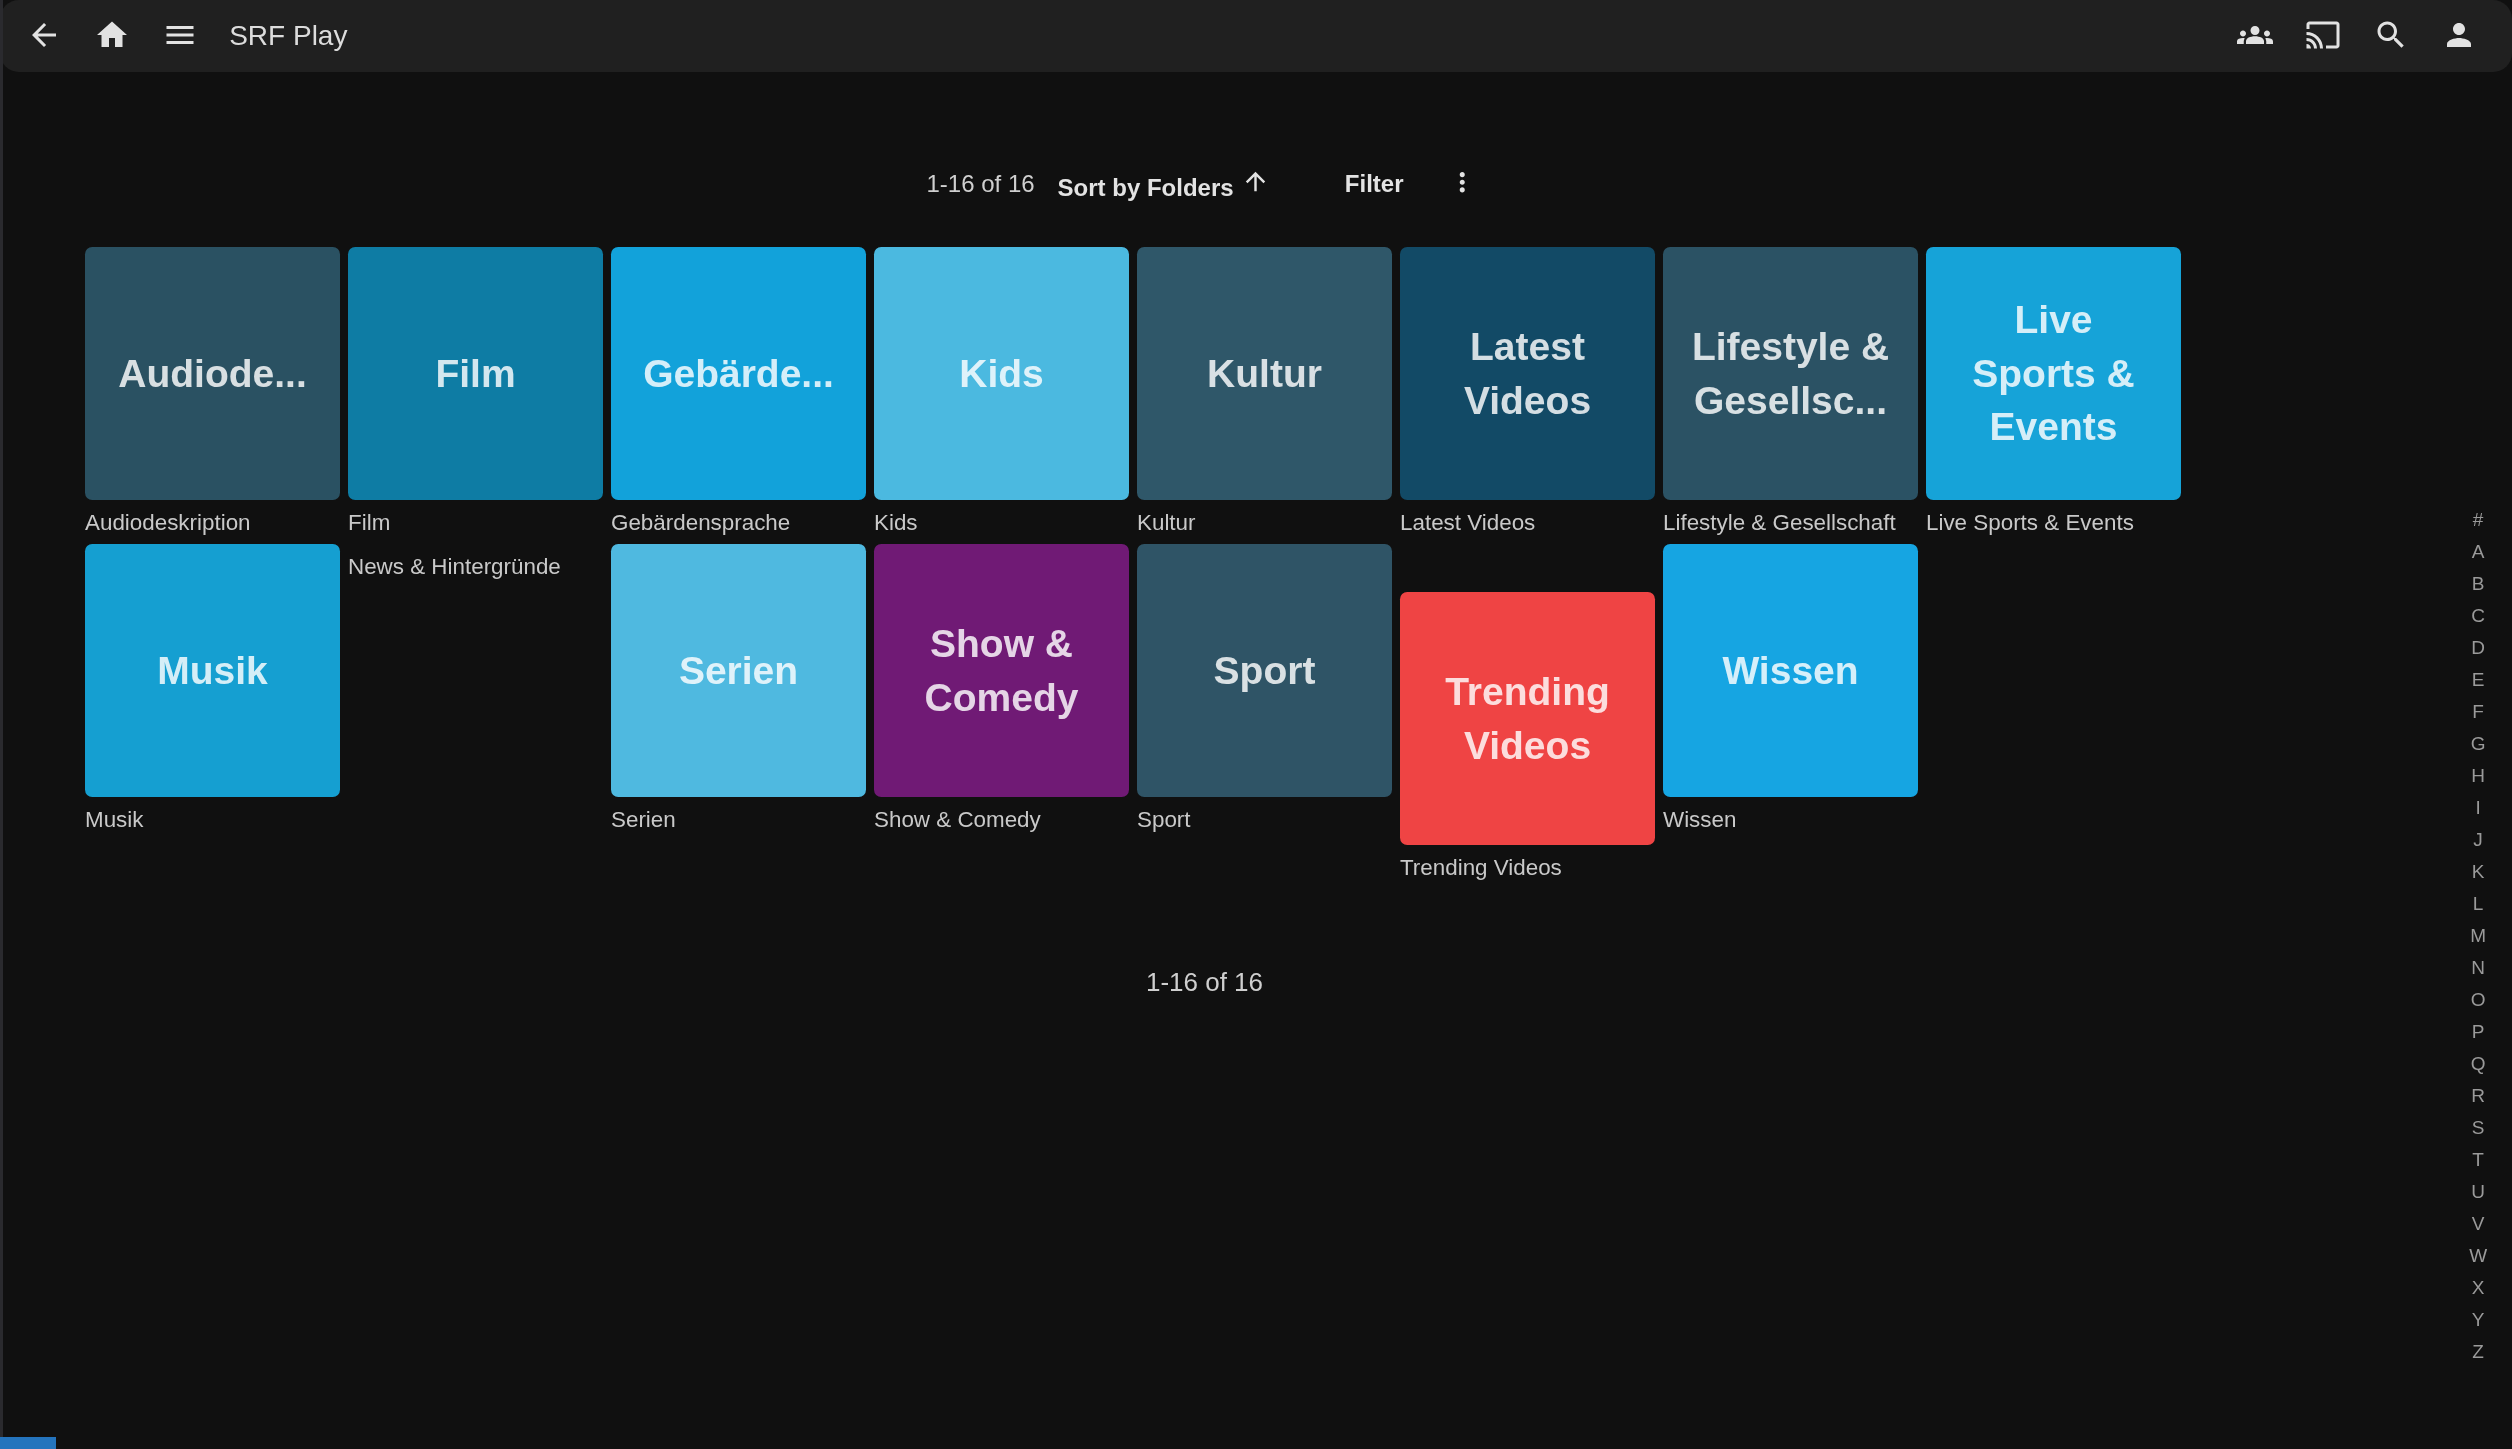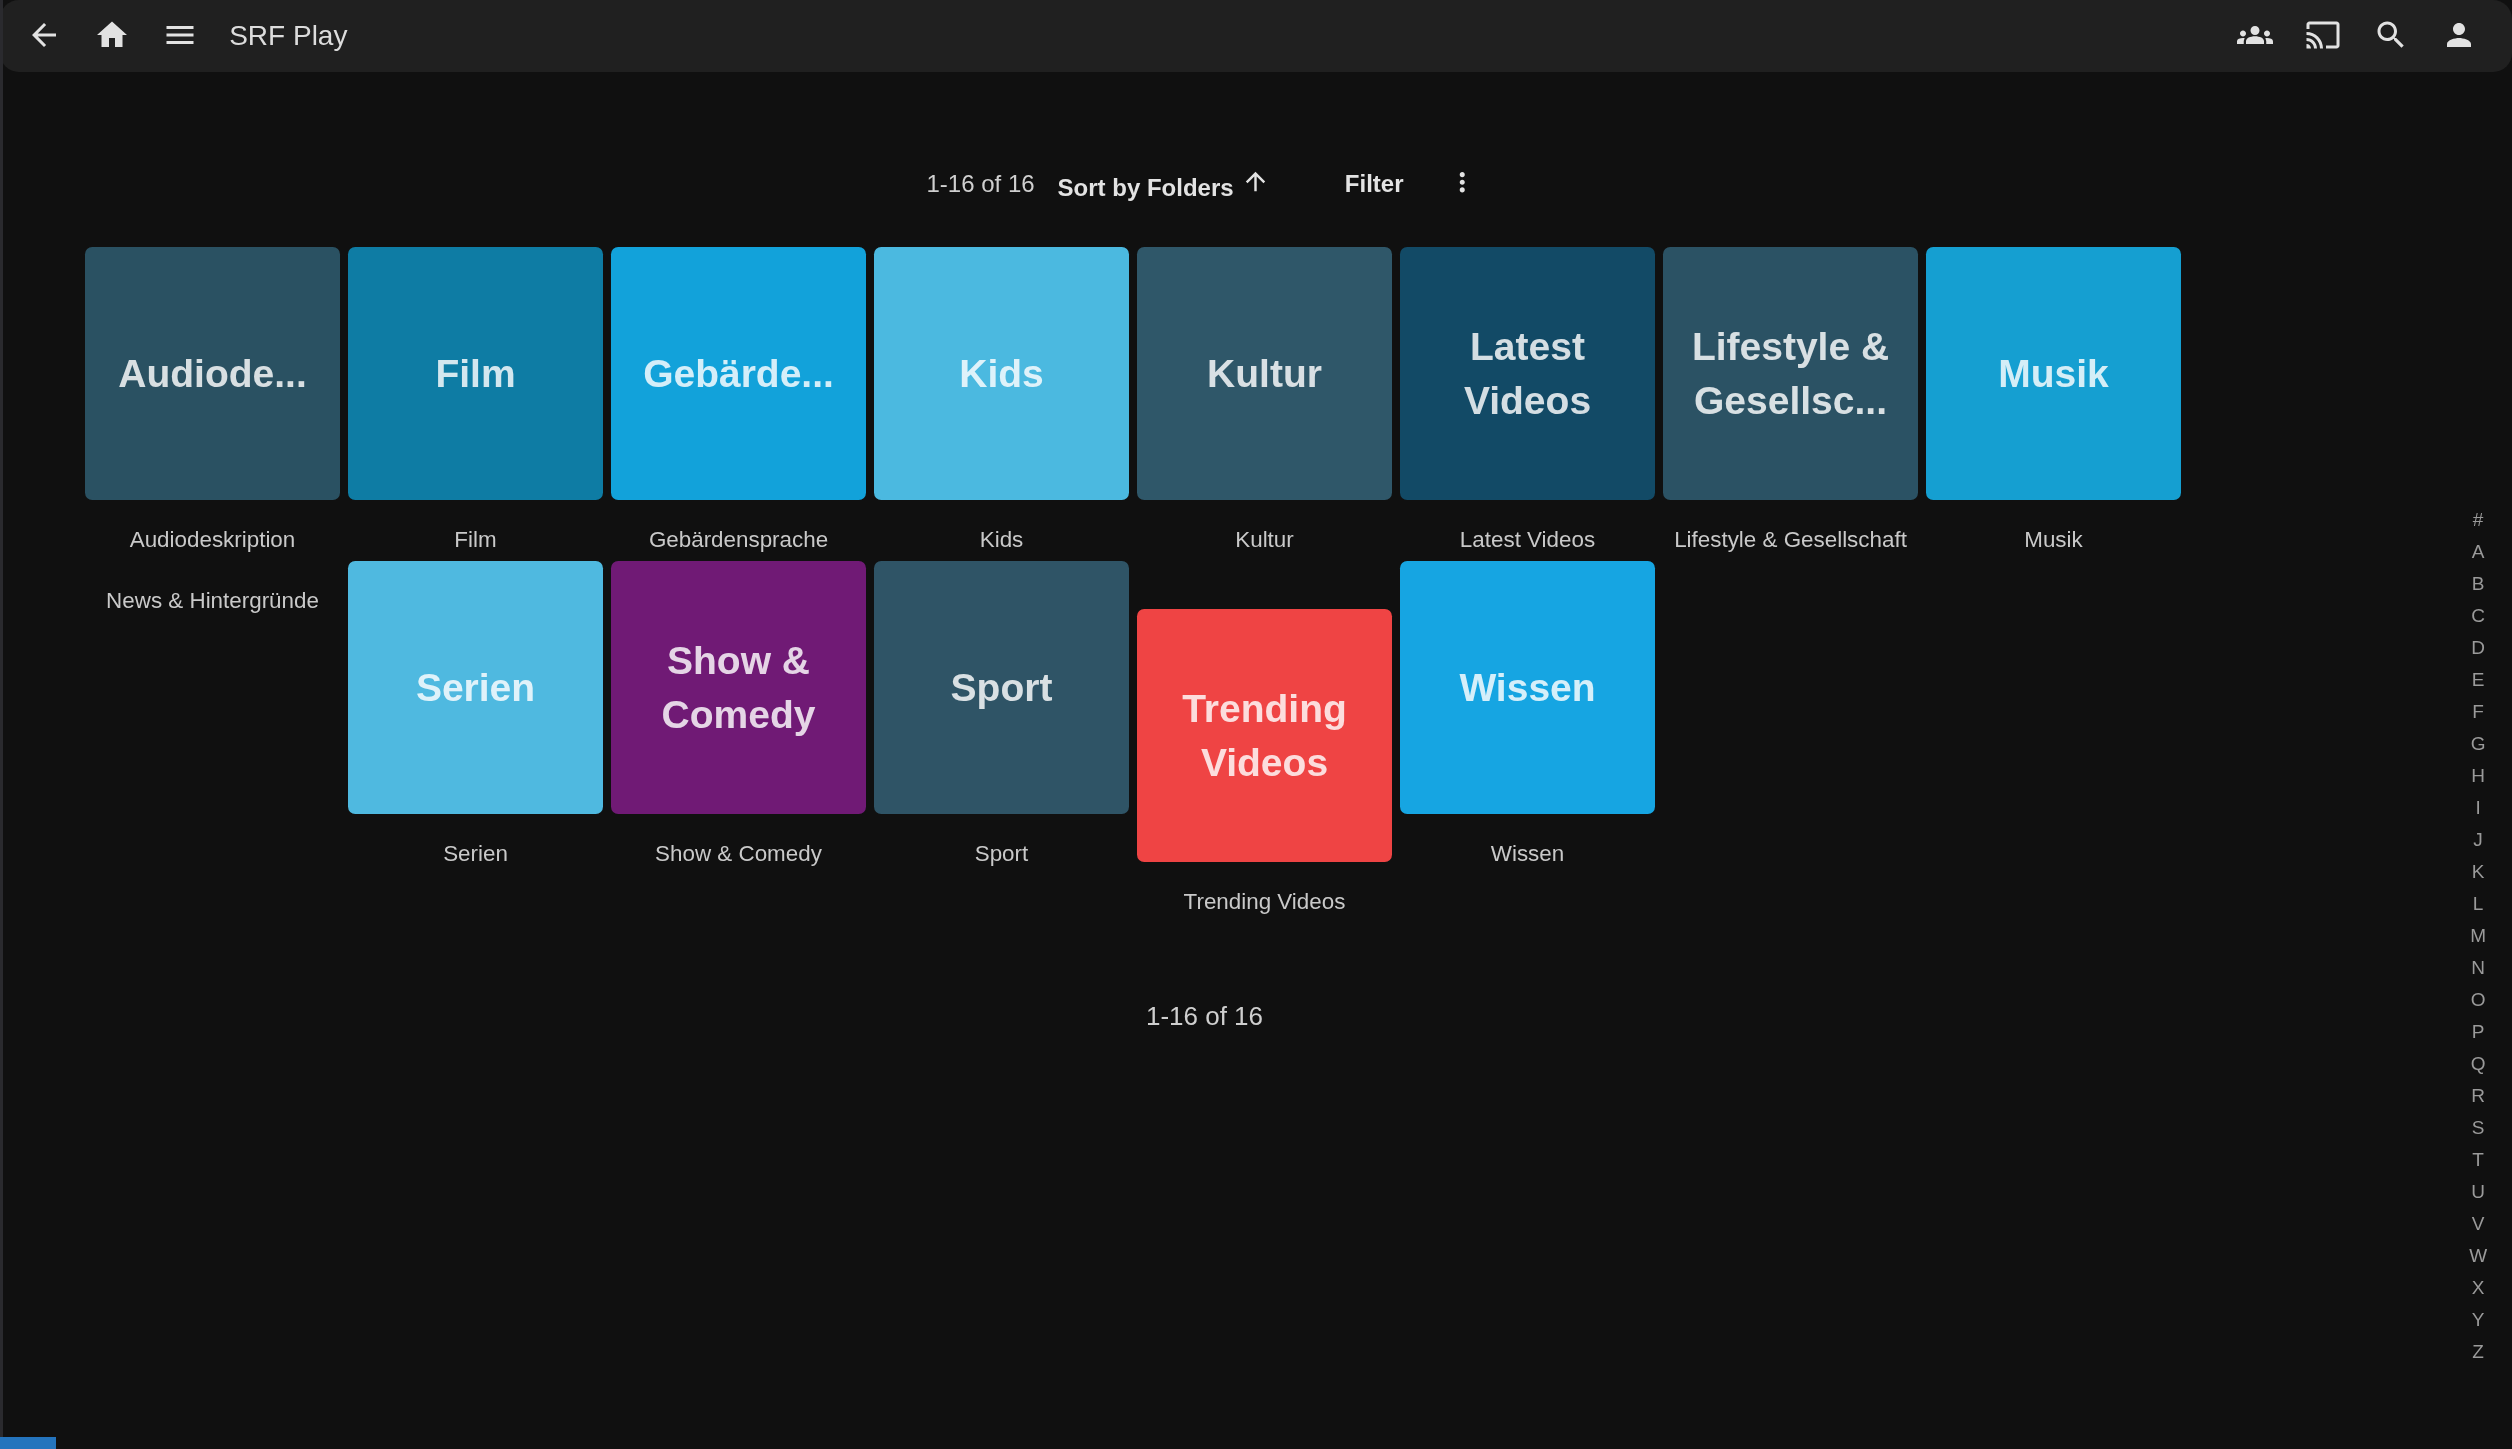"Live" div.cell { html: none -> <div> <div> <span>Live Sports &amp; Events</span> </div> <div>Live Sports &amp; Events</div> </div> }
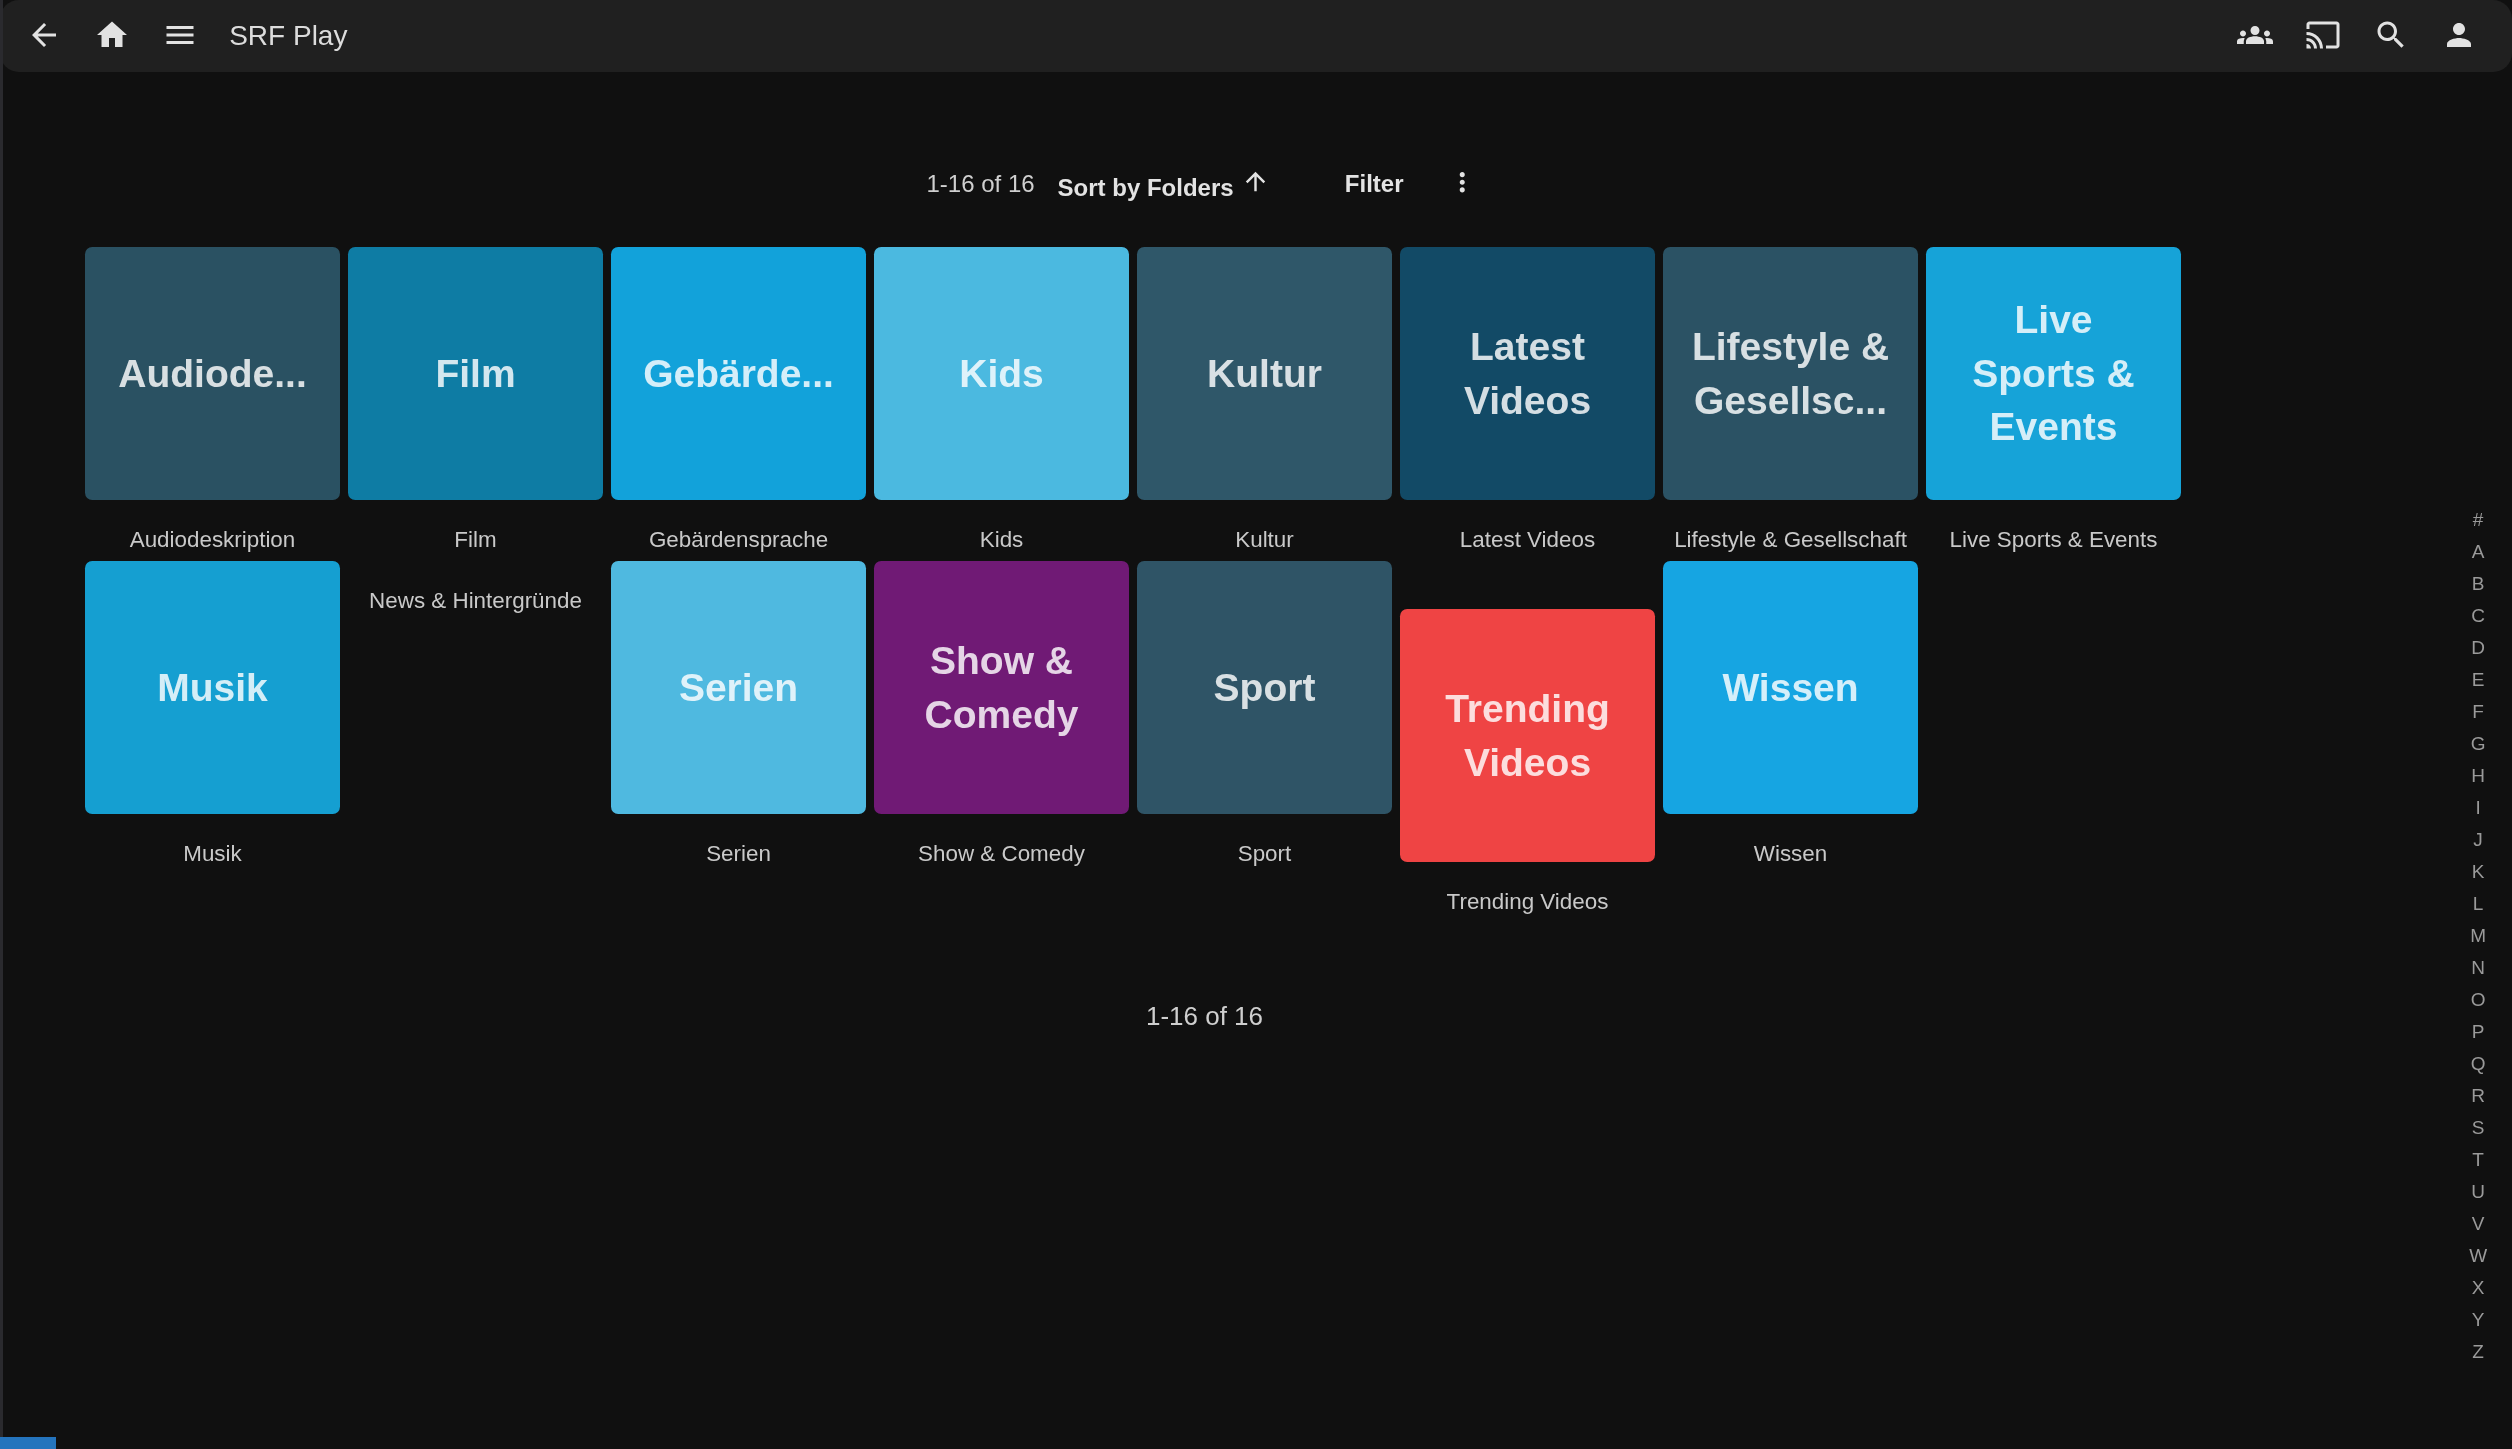"Audiodeskription" .tile-label { margin-top: 26px -> 9px; text-align: center -> none }
